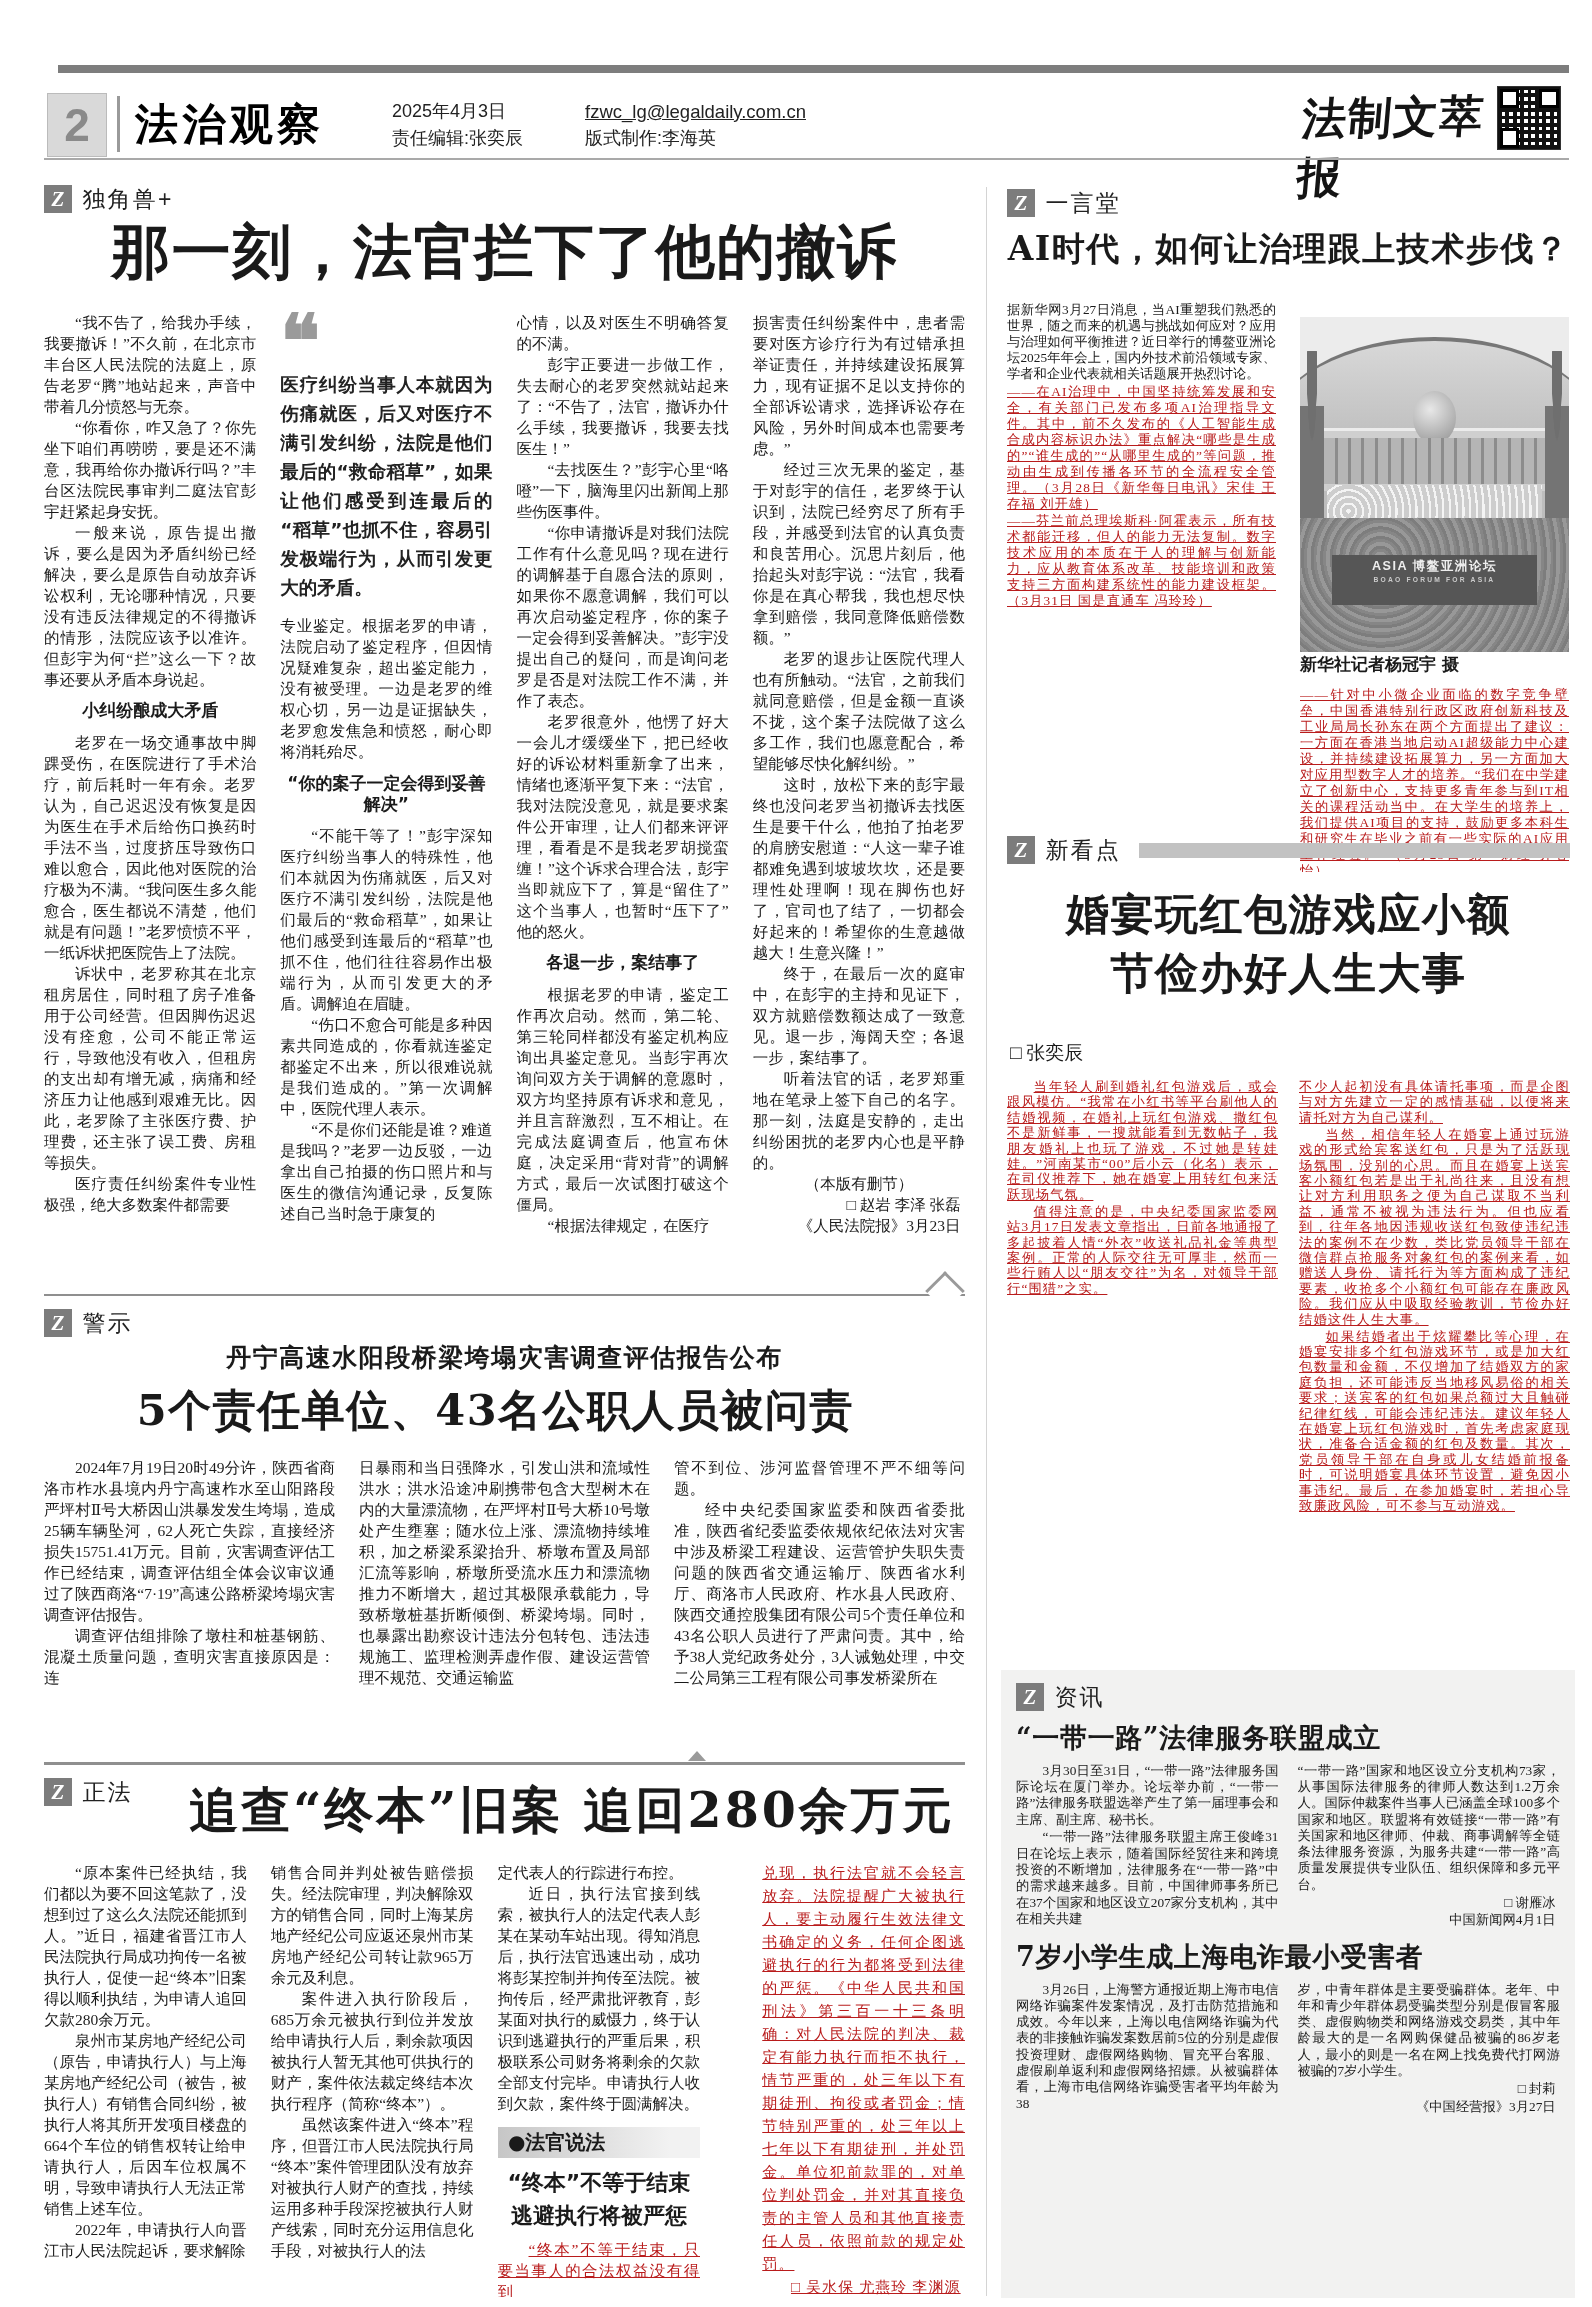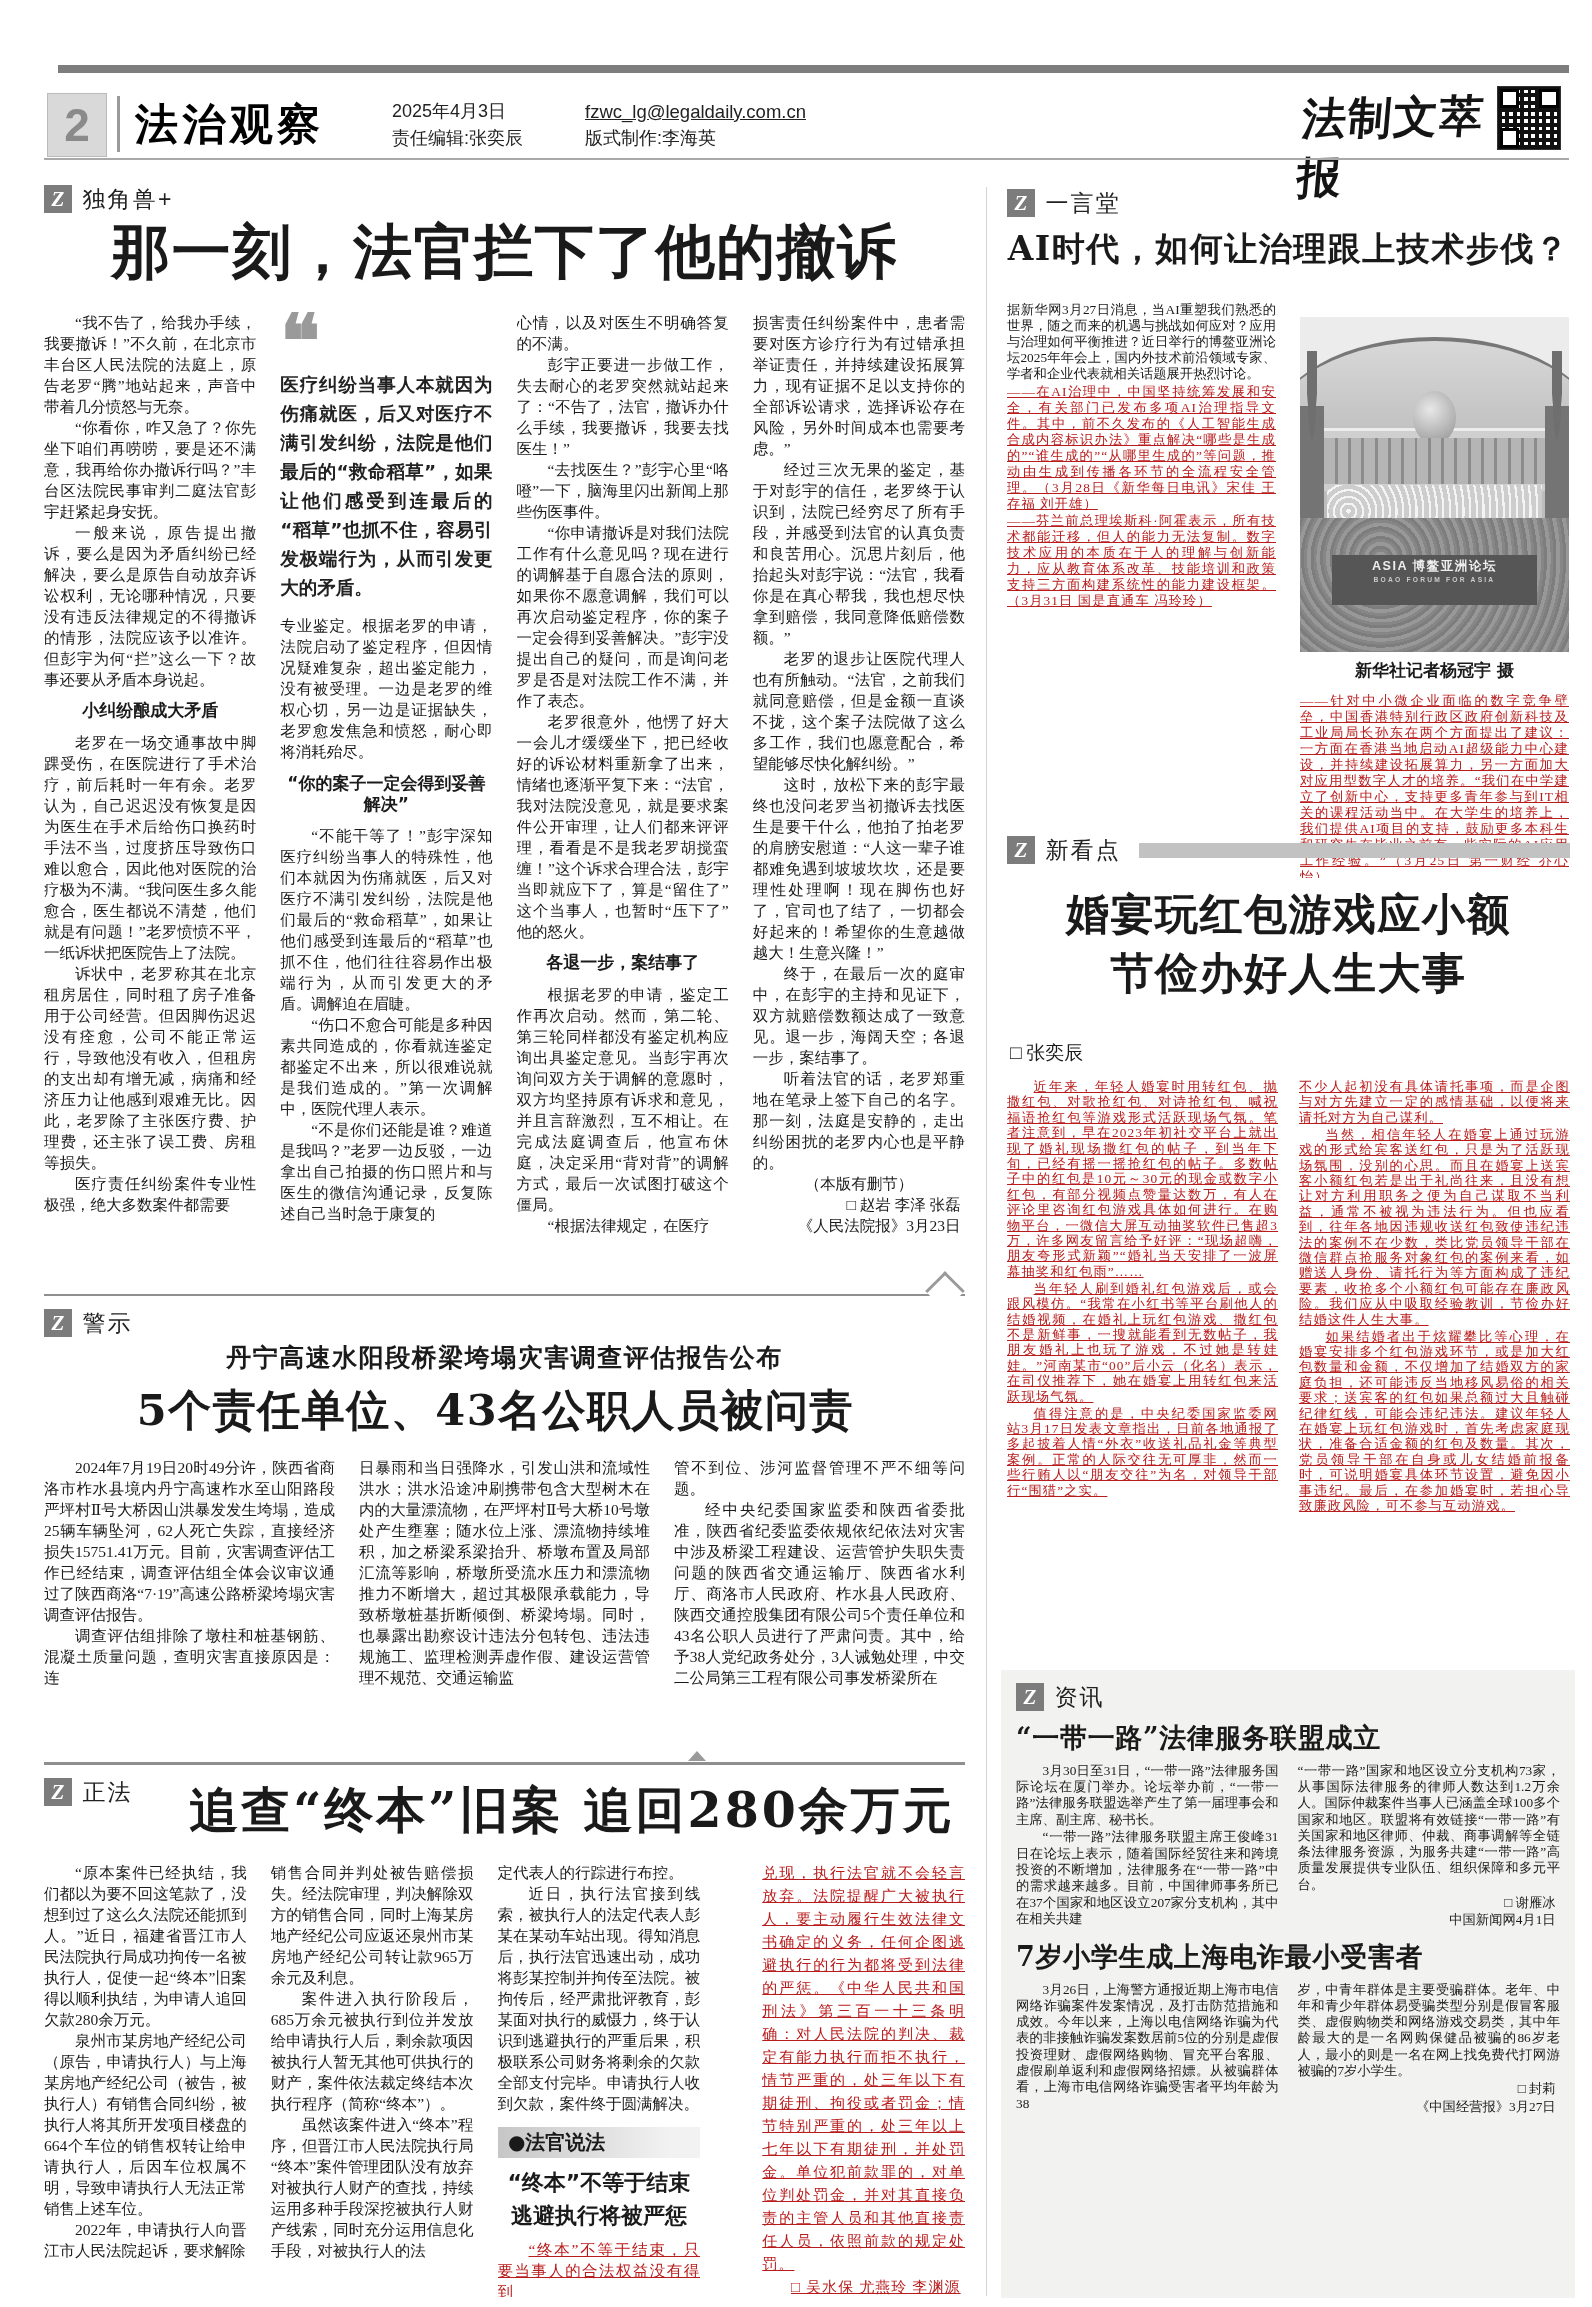"新华社记者杨冠宇 摄" .caption { margin-top: 6px -> none; text-align: center -> none }
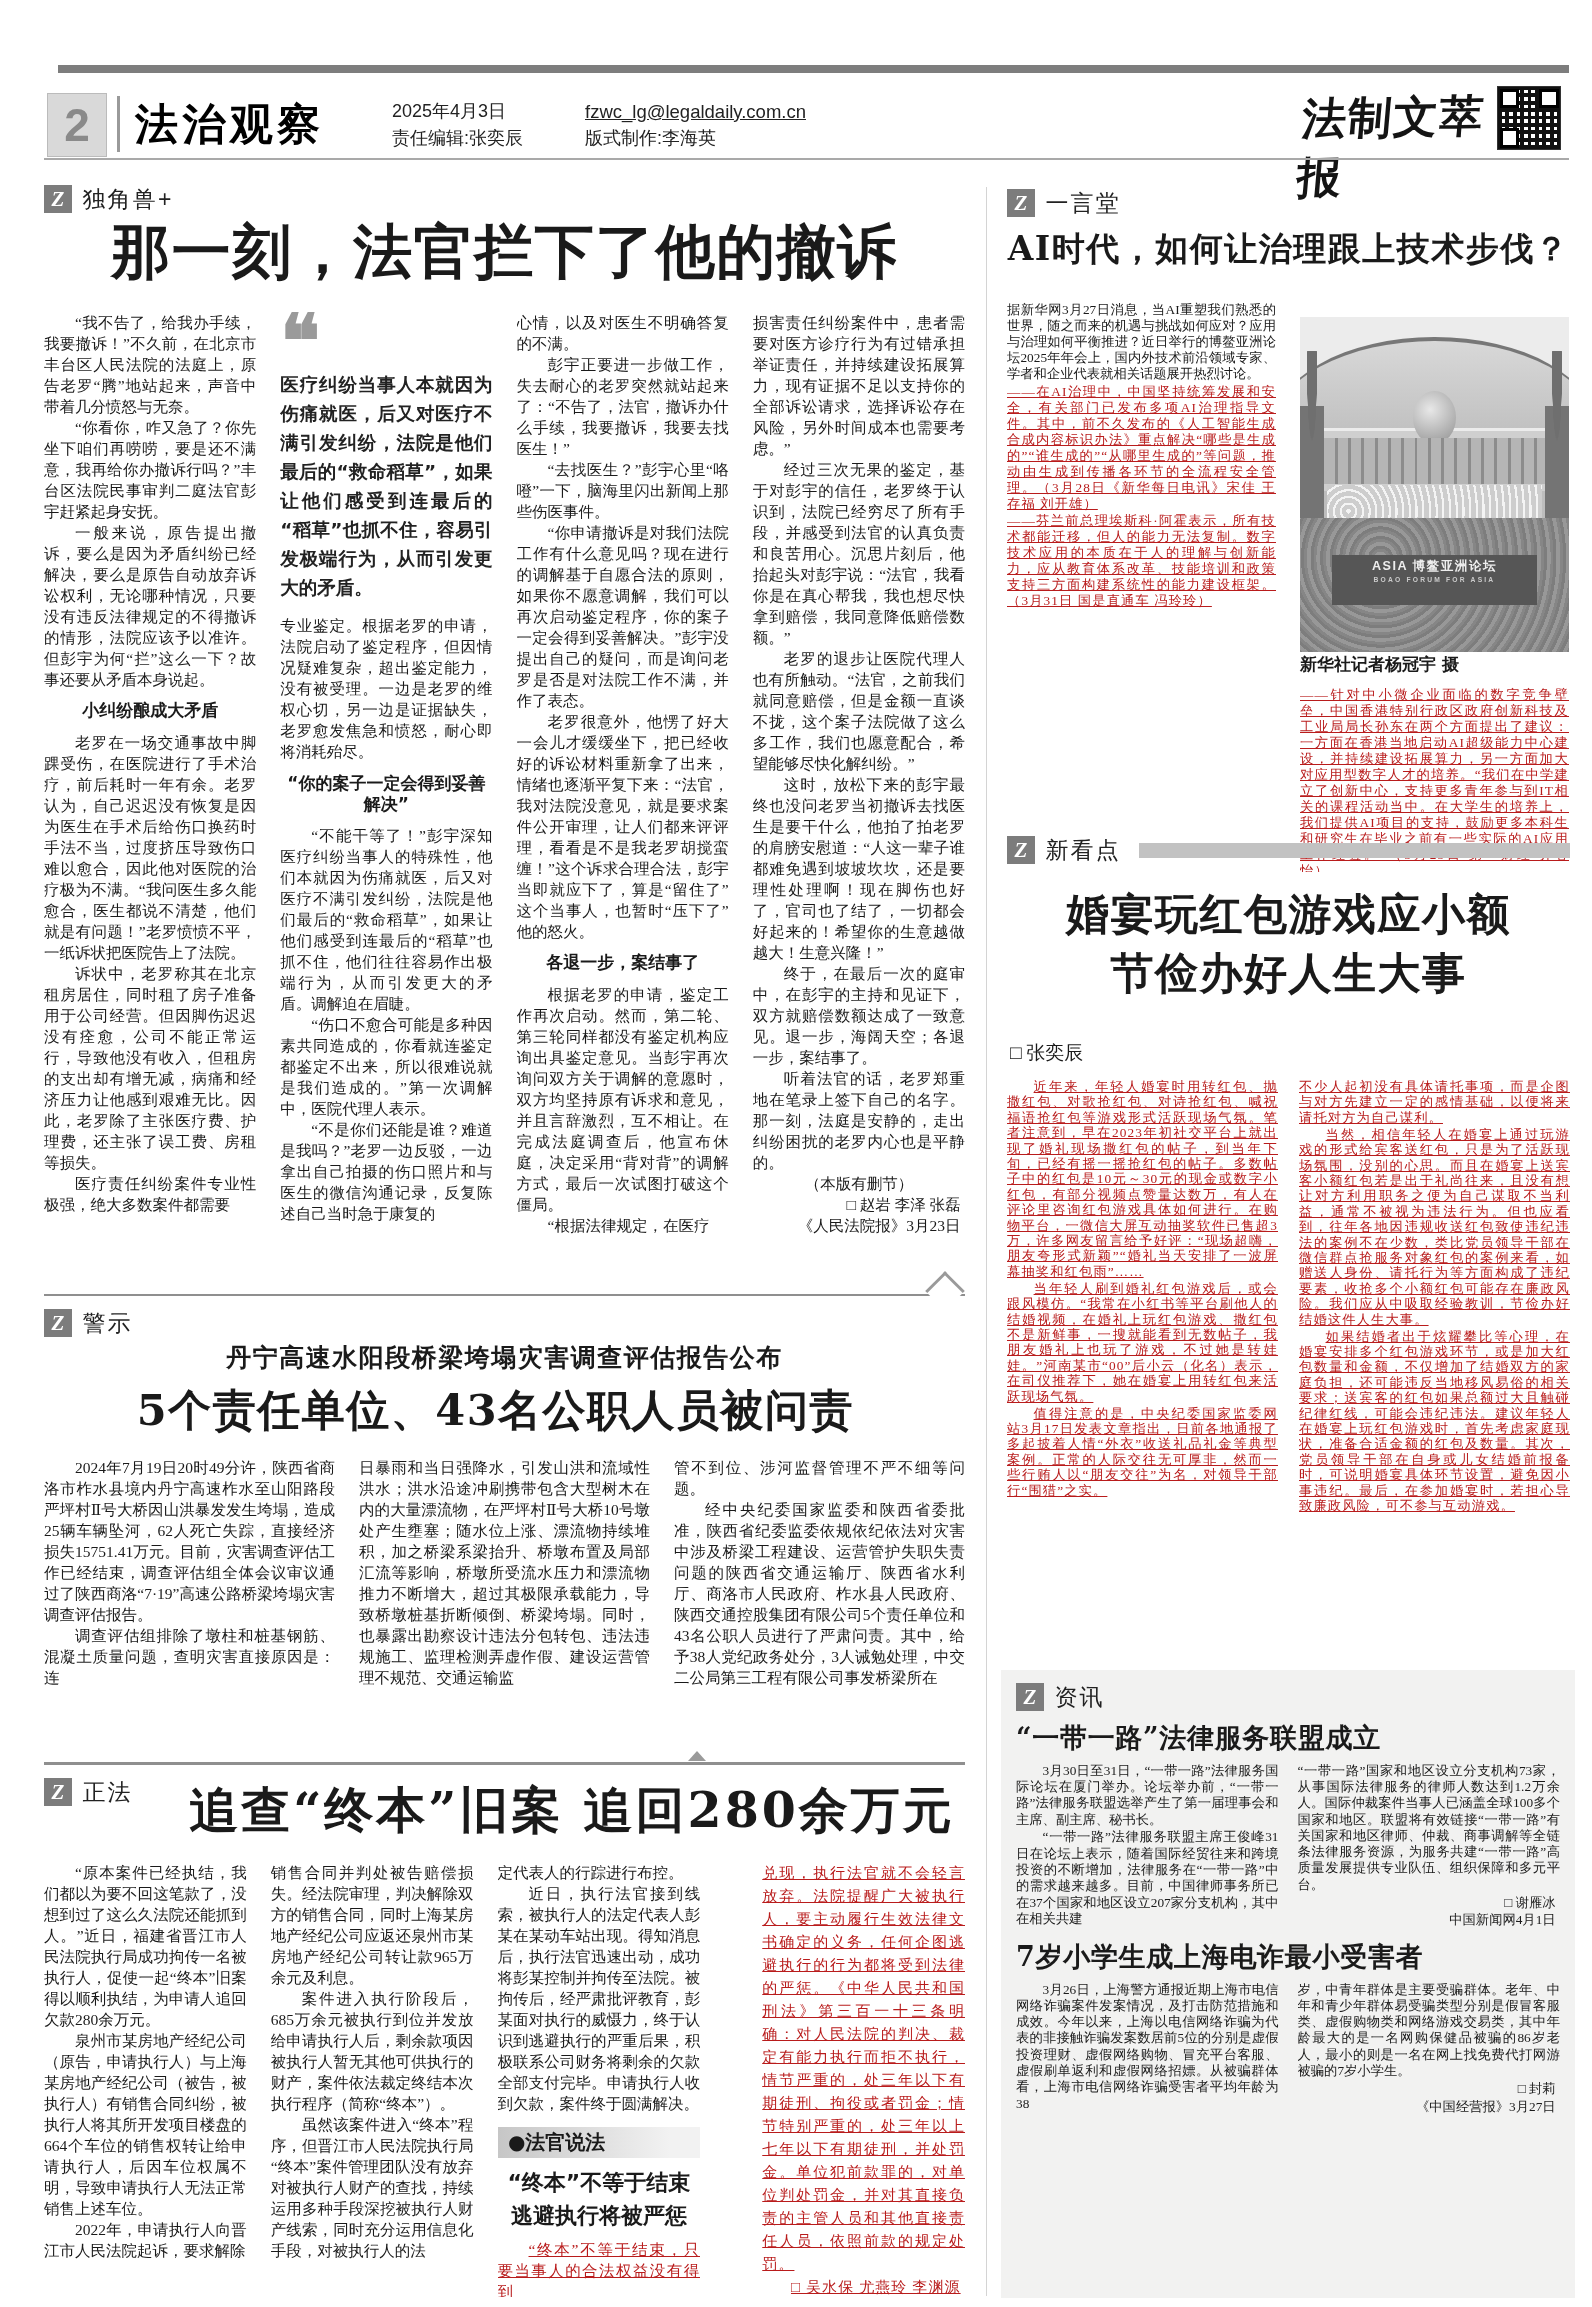"近年来，年轻人婚宴时用转红包、抛撒红包、对歌抢红包、对诗抢红包、喊祝福语抢红包等" p.p { html: <p>近年来，年轻人婚宴时用转红包、抛撒红包、对歌抢红包、对诗抢红包、喊祝福语抢红包等游戏形式活跃现场气氛。笔者注意到，早在2023年初社交平台上就出现了婚礼现场撒红包的帖子，到当年下旬，已经有摇一摇抢红包的帖子。多数帖子中的红包是10元～30元的现金或数字小红包，有部分视频点赞量达数万，有人在评论里咨询红包游戏具体如何进行。在购物平台，一微信大屏互动抽奖软件已售超3万，许多网友留言给予好评：“现场超嗨，朋友夸形式新颖”“婚礼当天安排了一波屏幕抽奖和红包雨”……</p> -> none }
